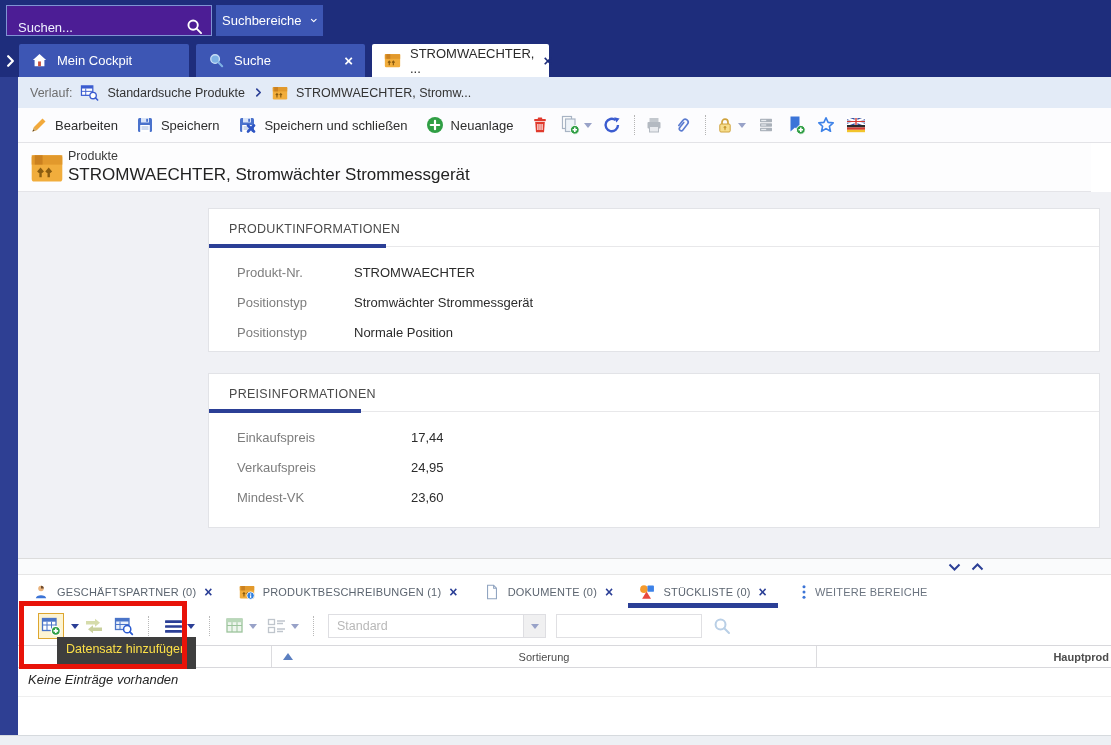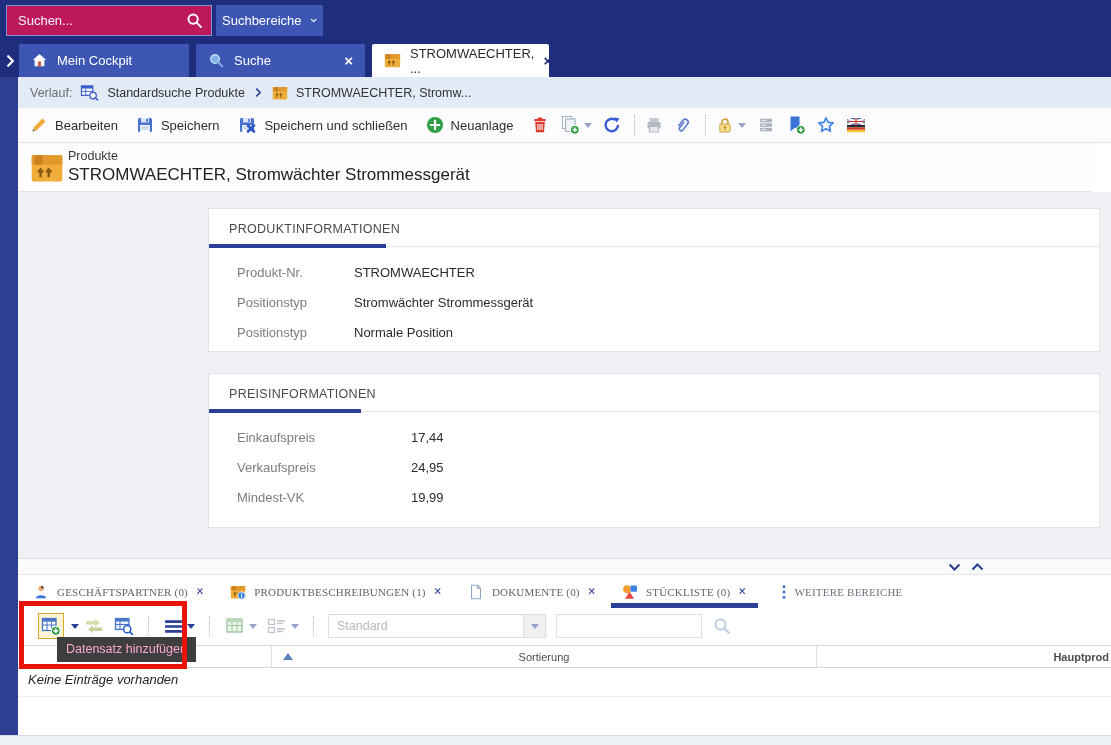"Suchen..." .gsearch { align-items: center -> flex-end; background: #be185d -> #4c1d95 }
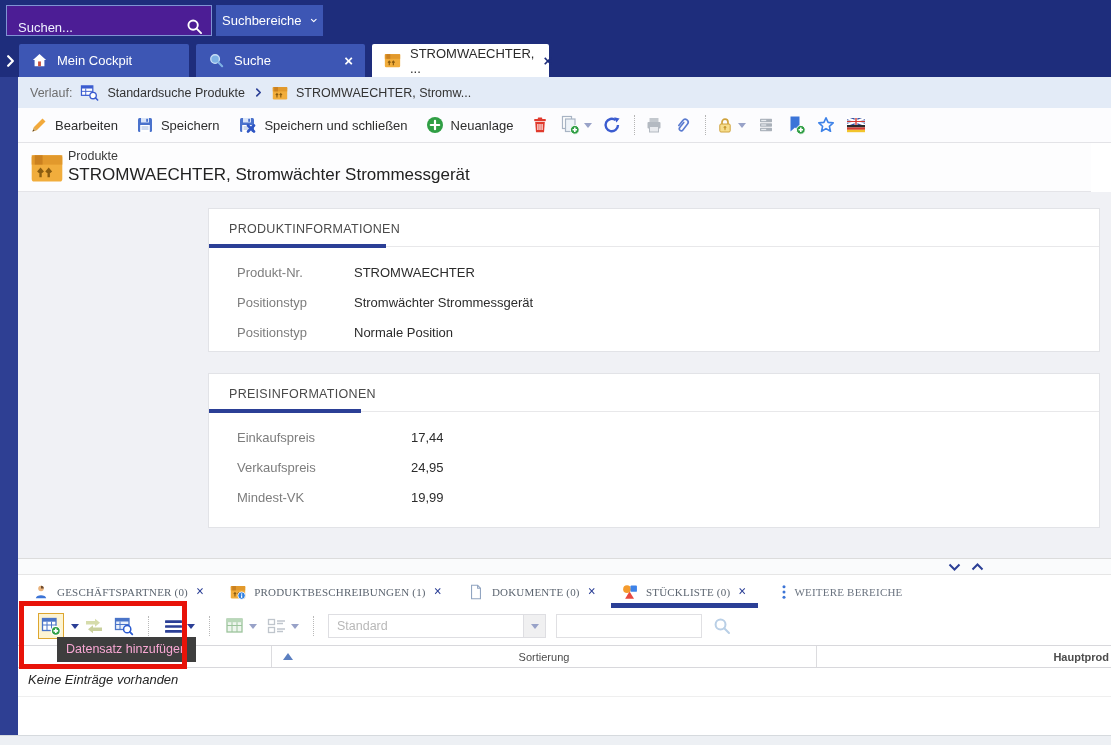"19,99" span.fvalue { text: 19,99 -> 23,60 }
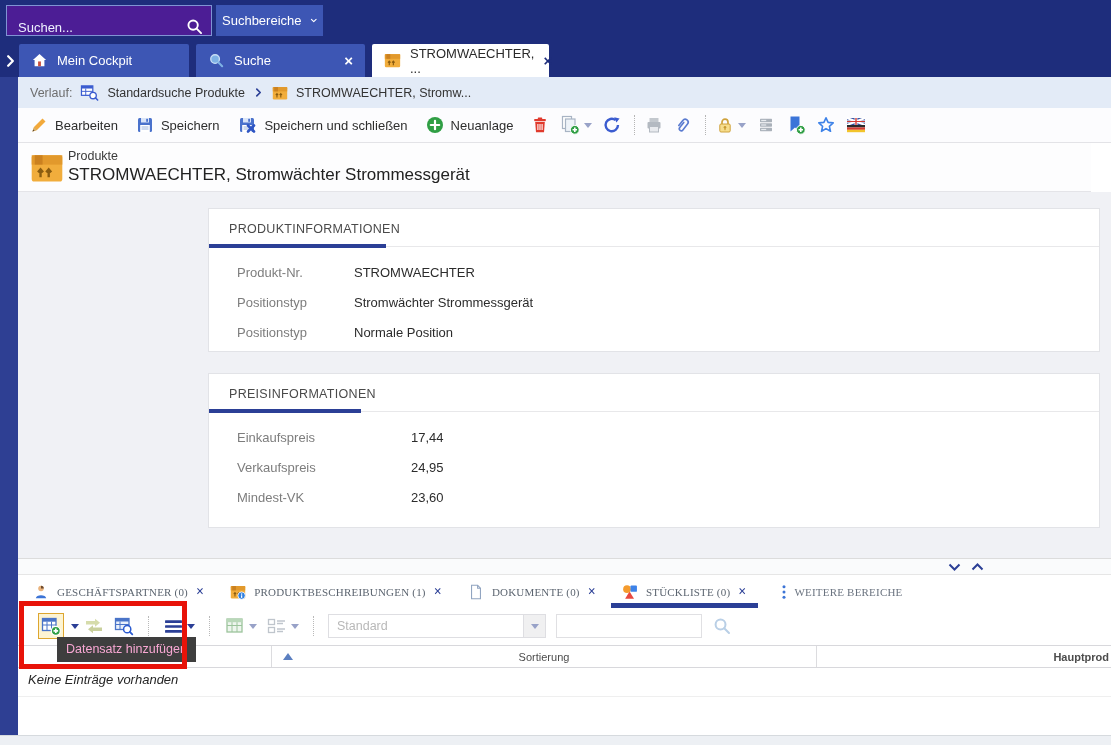"GESCHÄFTSPARTNER (0)" .ptabs { font-family: Liberation Serif, serif -> none }
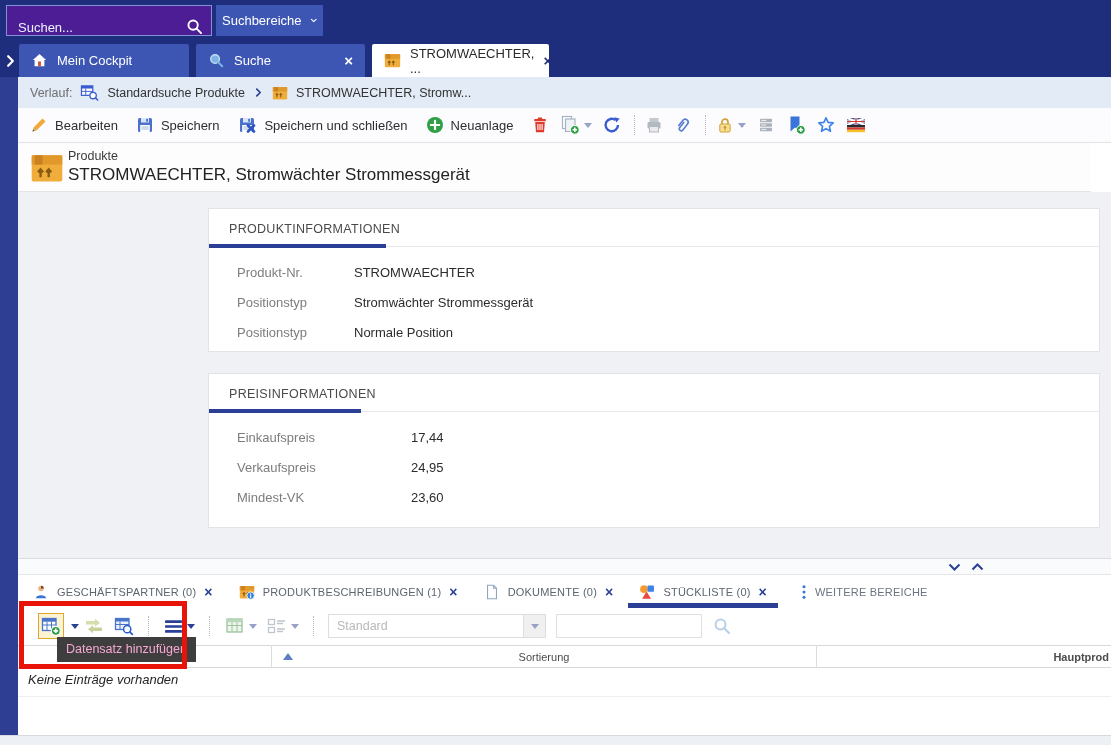"Datensatz hinzufügen" .tooltip { color: #f9a8d4 -> #fde047; height: 25px -> 32px }
